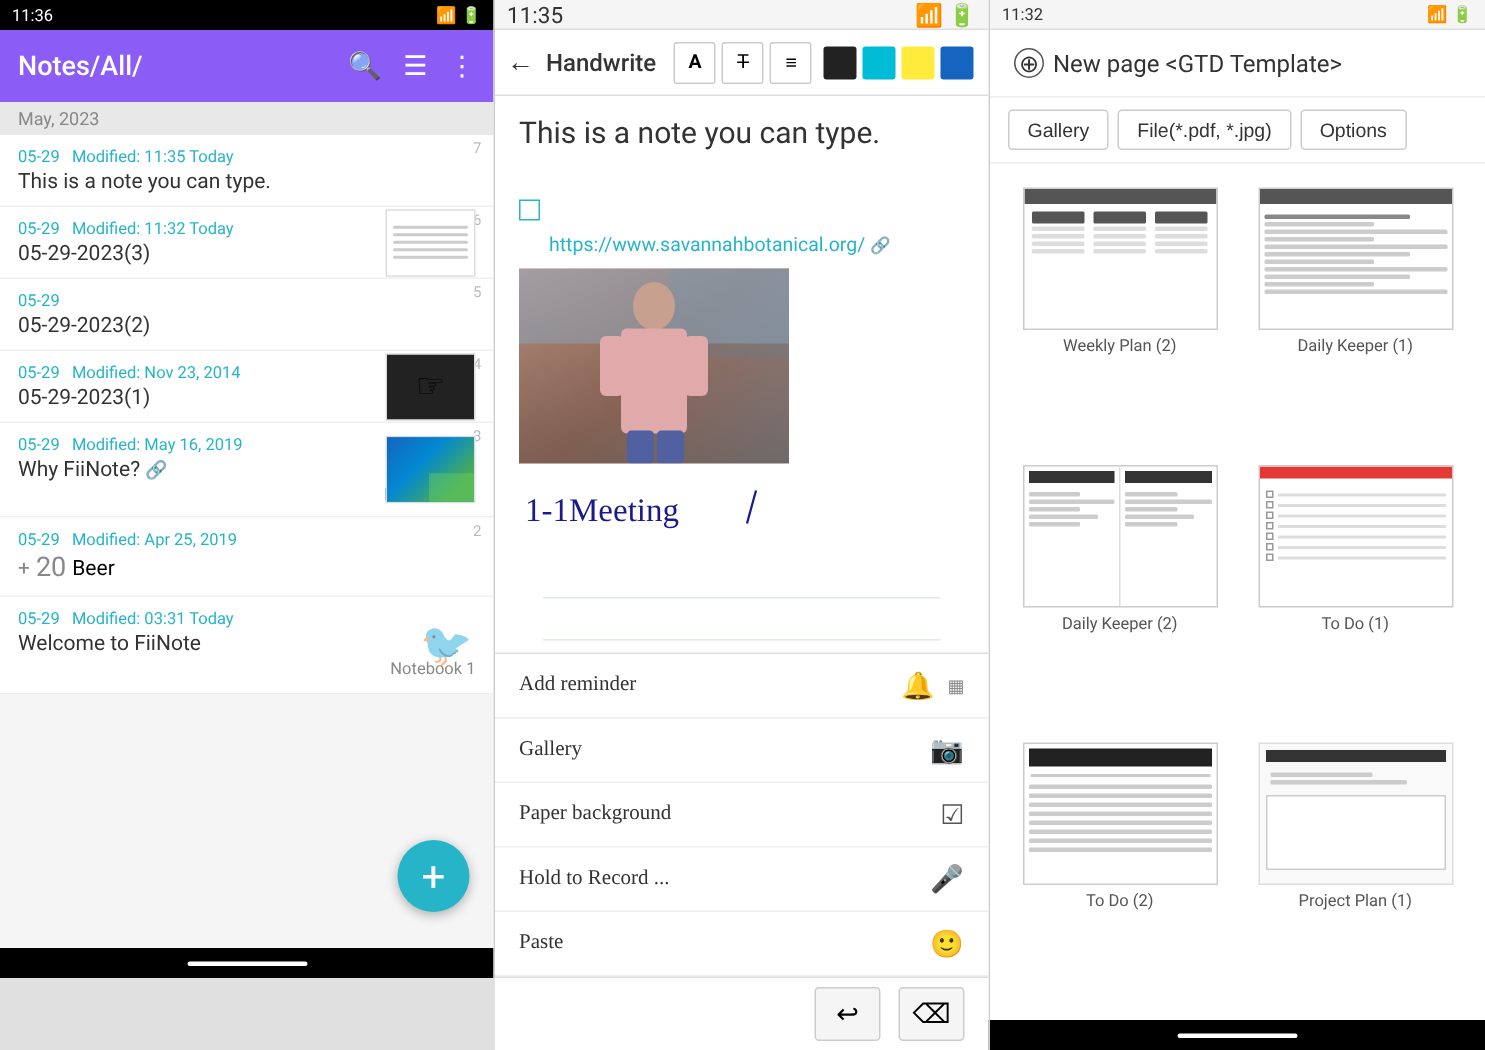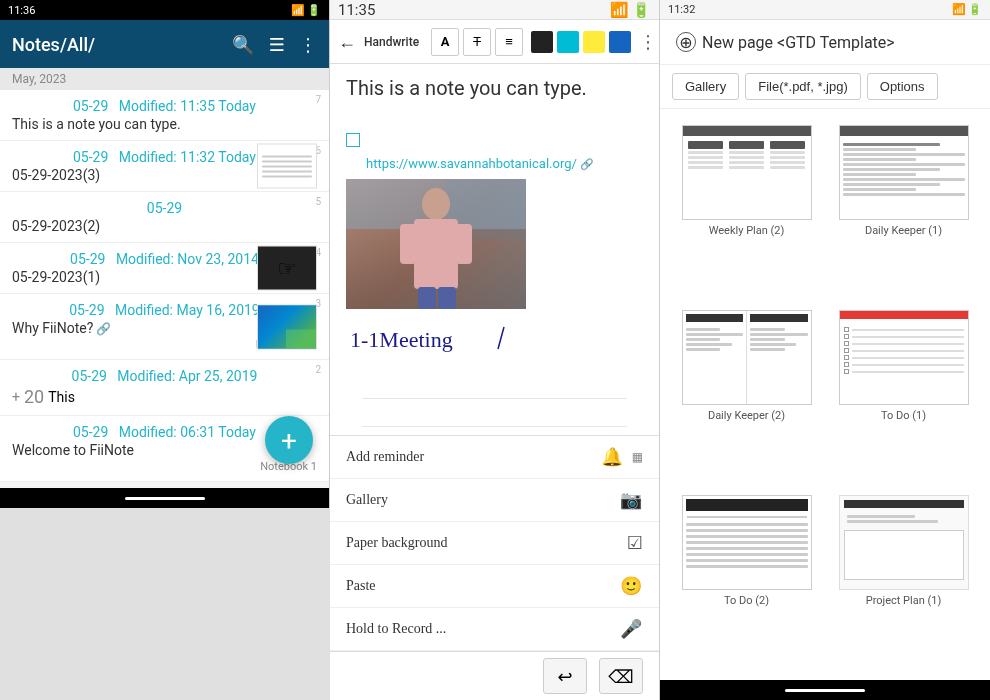"11:36" .panel-1 { height: 508px -> 652px }
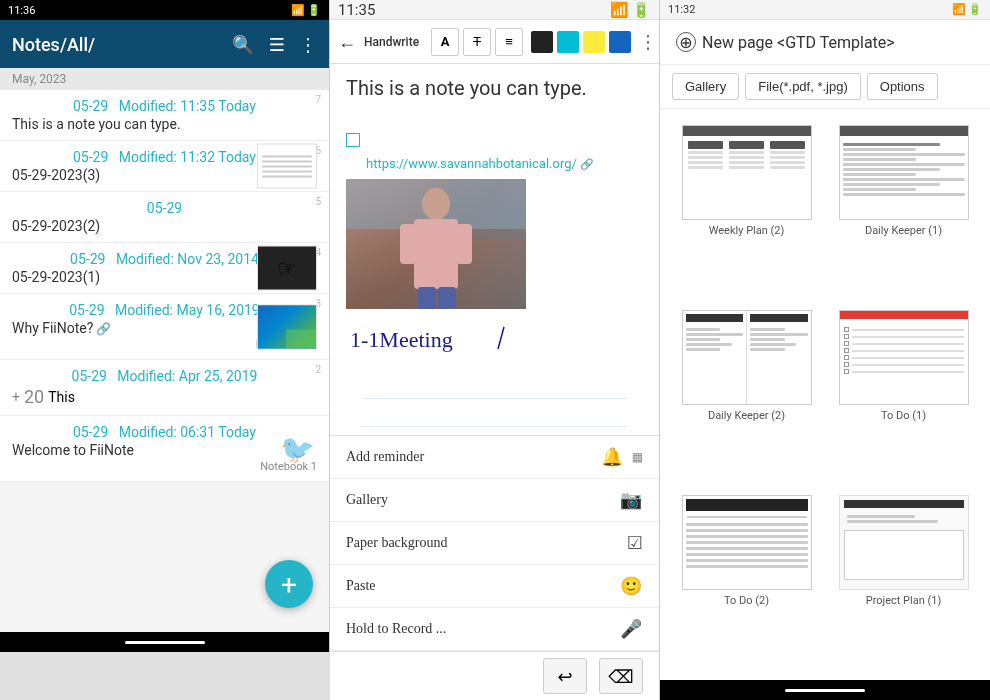"Notes/All/" .header-1 { background: #0c4a6e -> #8b5cf6 }
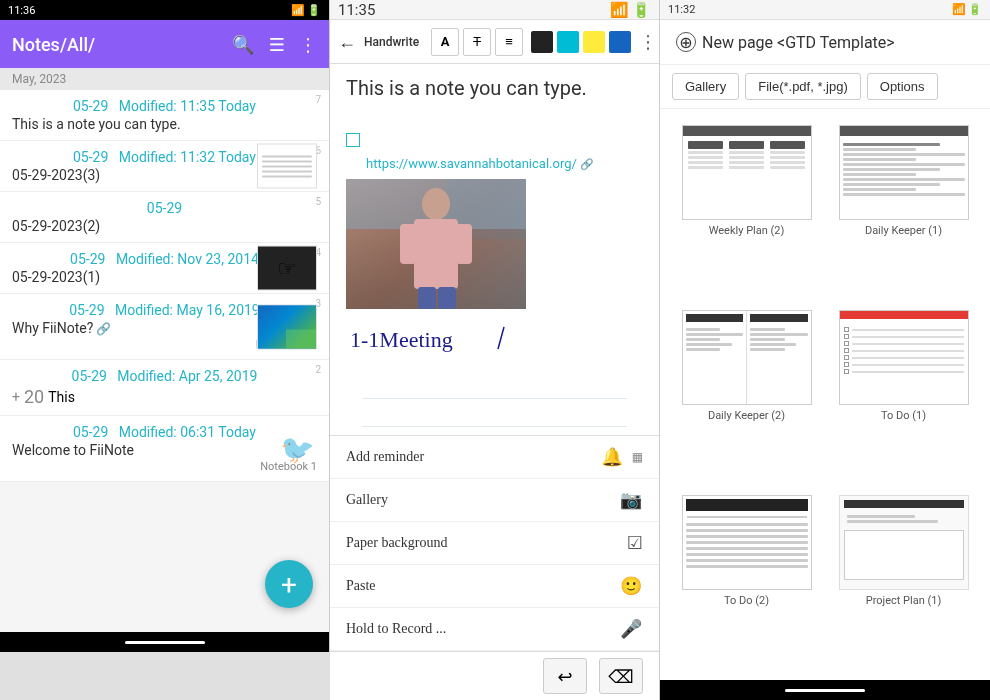"Handwrite" .toolbar-2 .handwrite-label { font-size: 12px -> 16px }
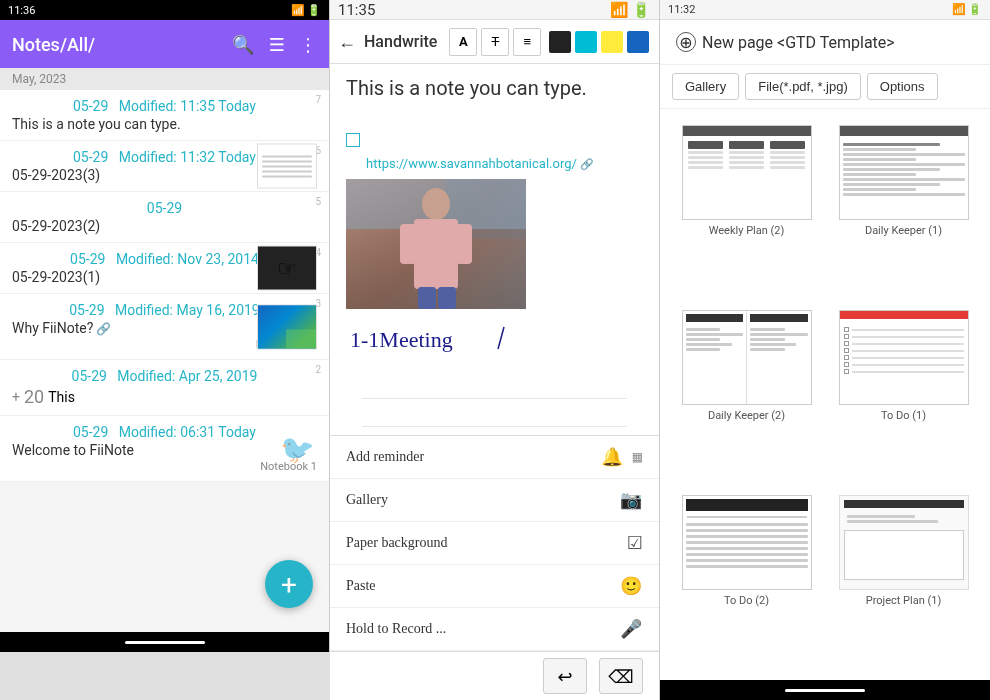"05-29 Modified: 11:35 Today" .note-meta { font-size: 14px -> 11px; text-align: center -> none }
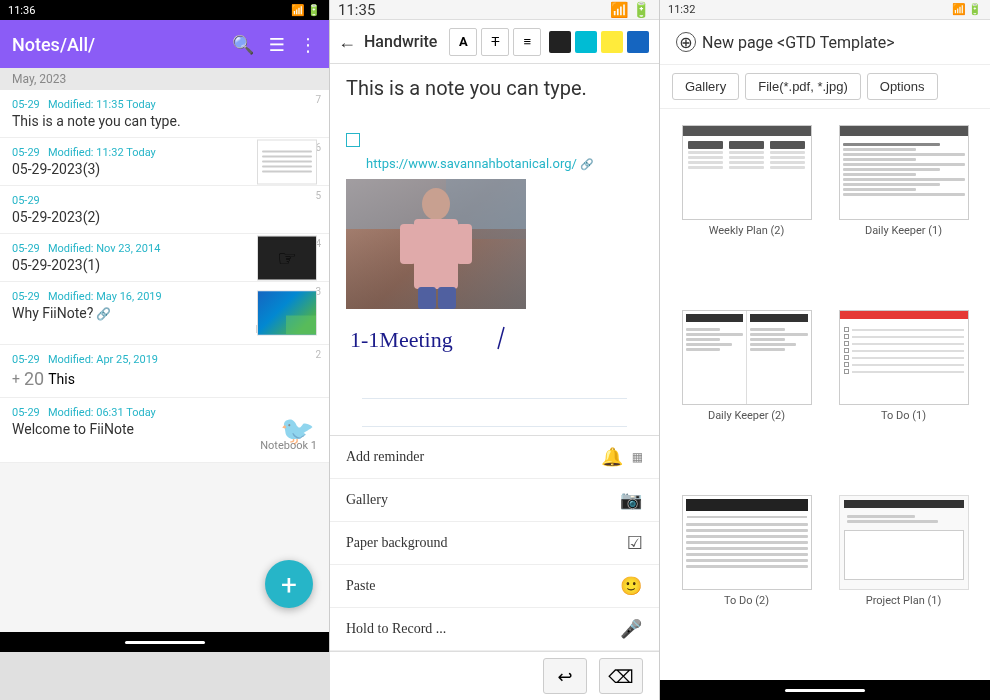"This" span { text: This -> Beer }
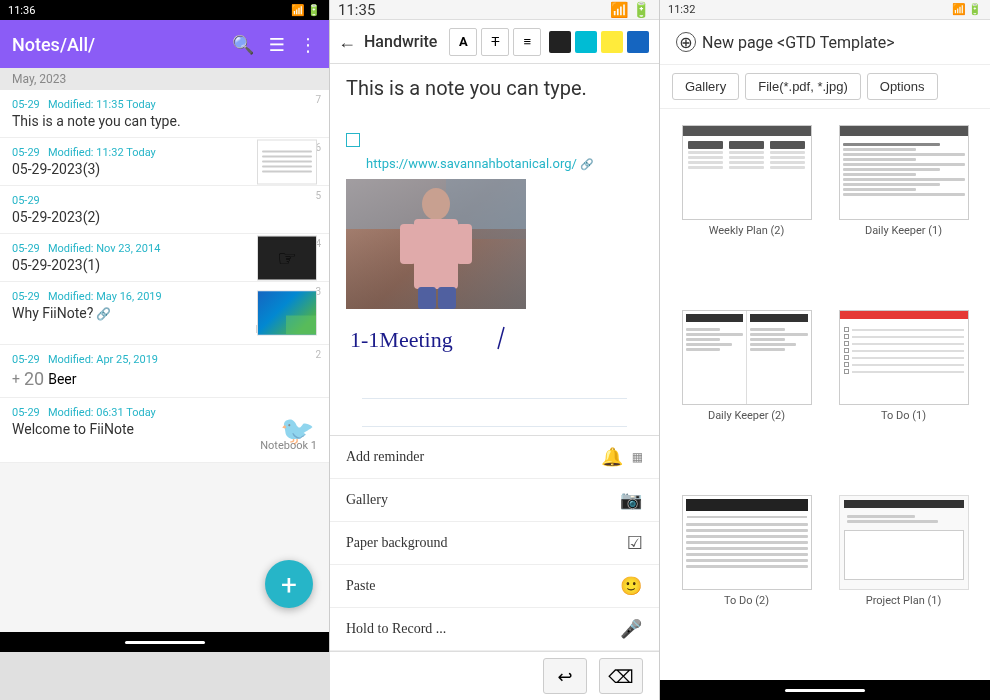"Modified: 06:31 Today" span { text: 06:31 -> 03:31 }
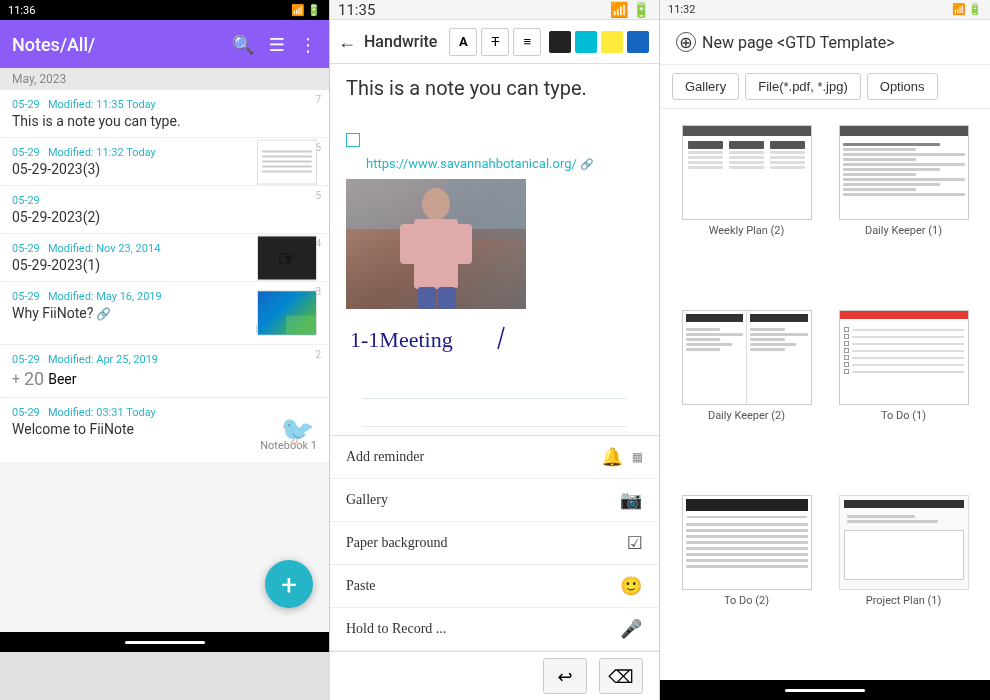"Paste" div.context-item { order: before "Hold to Record ..." -> after "Hold to Record ..." }
